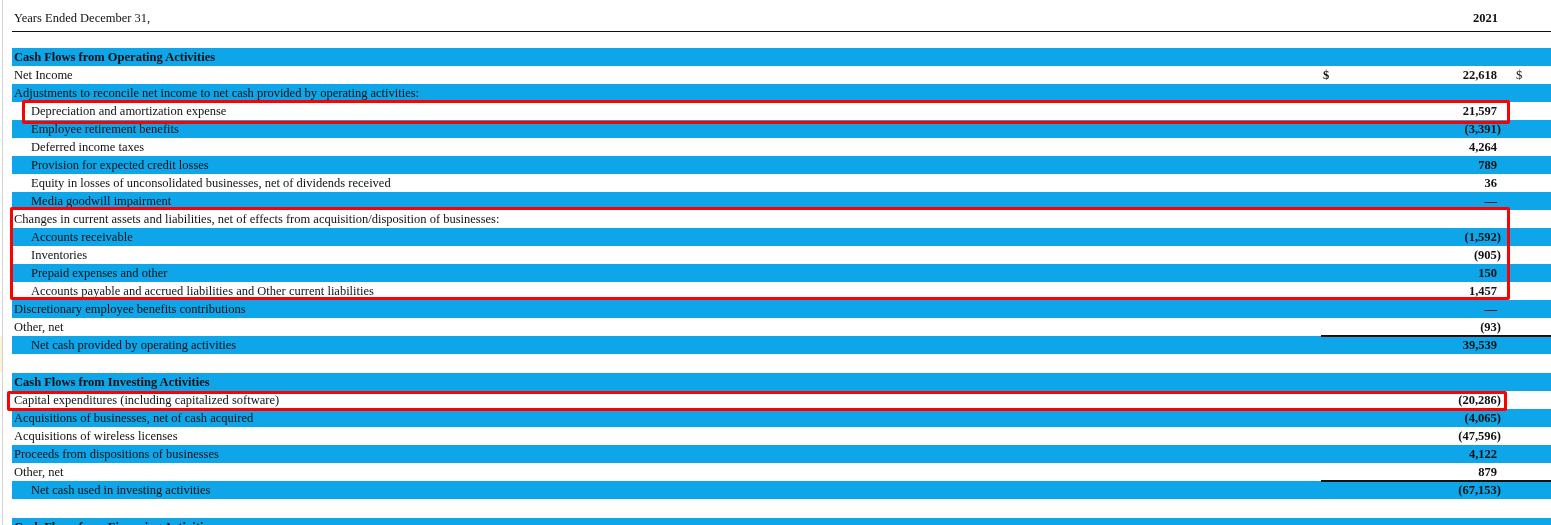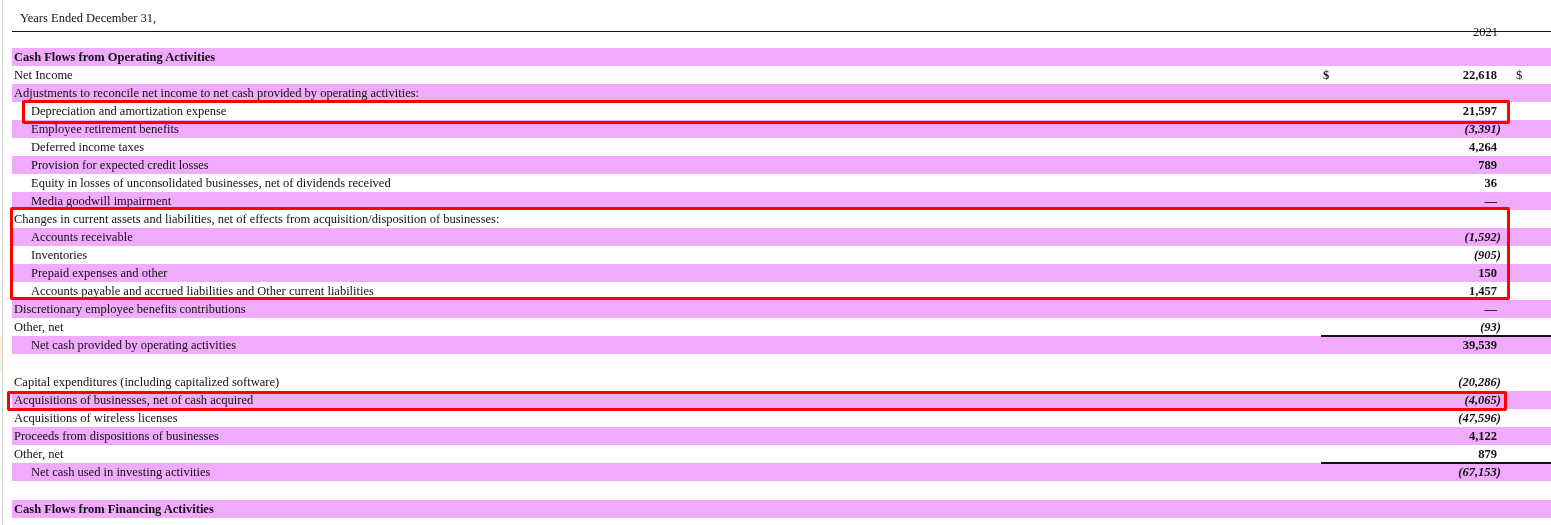"Years Ended December 31," .header .label { left: 8px -> 2px }
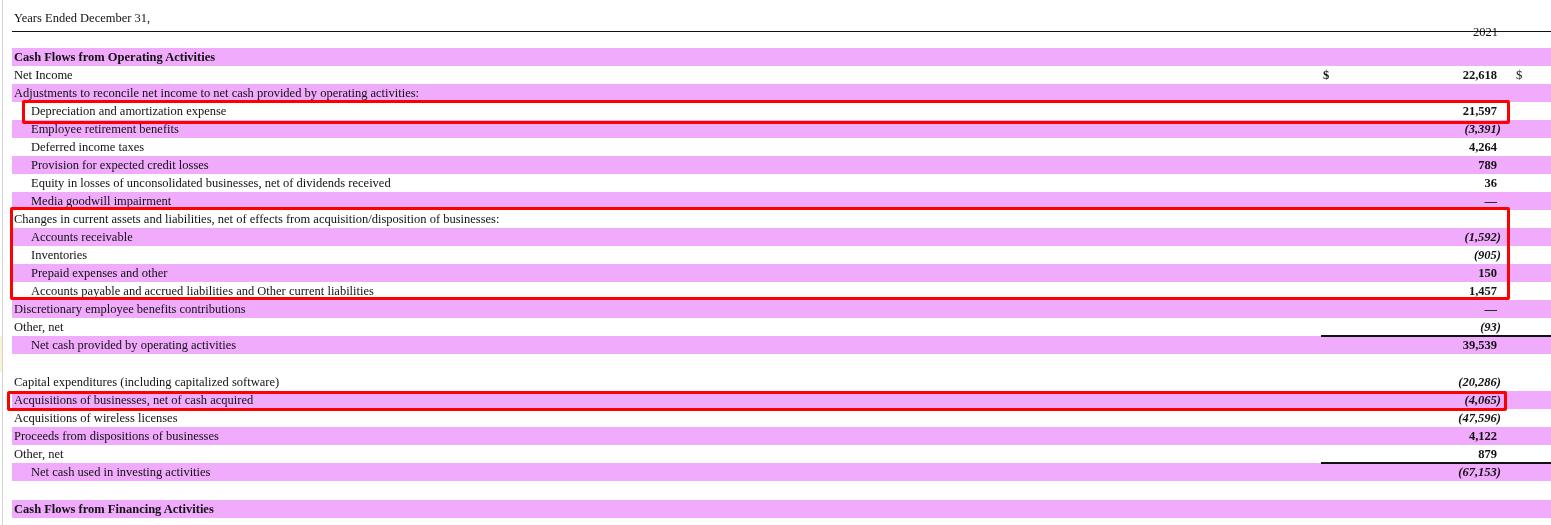"2021" .header .year { font-weight: normal -> bold; top: 25px -> 11px }
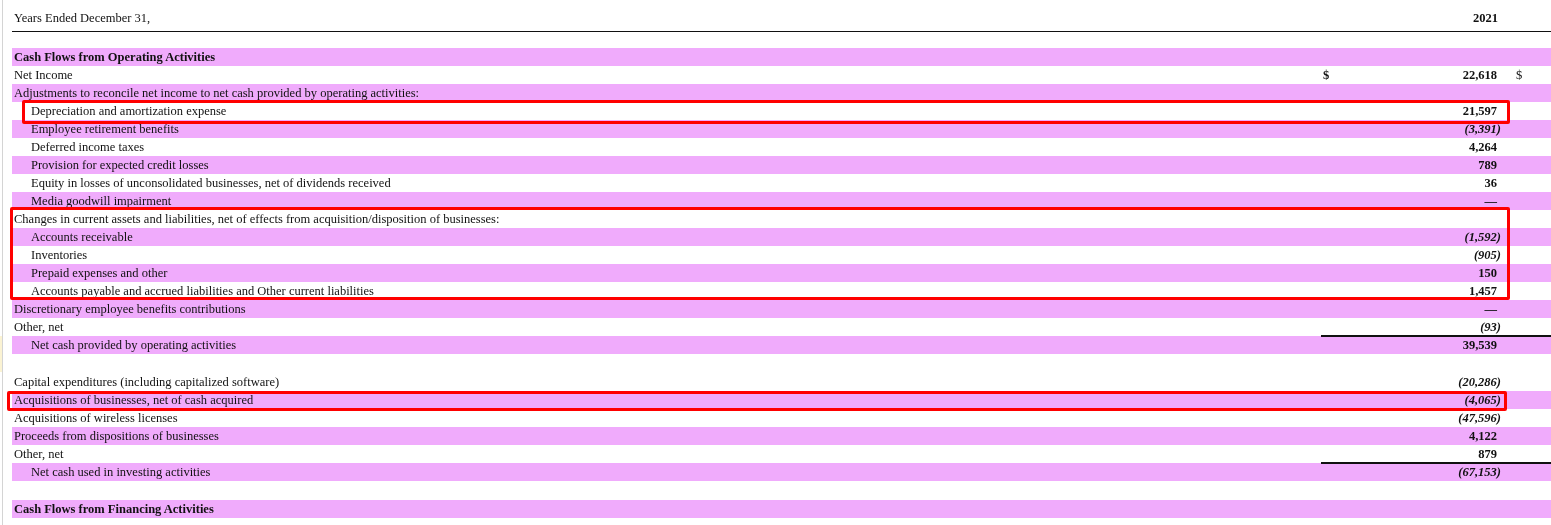"Cash Flows from Operating Activities" .row.shade { background: #f0abfc -> #0ea5e9 }
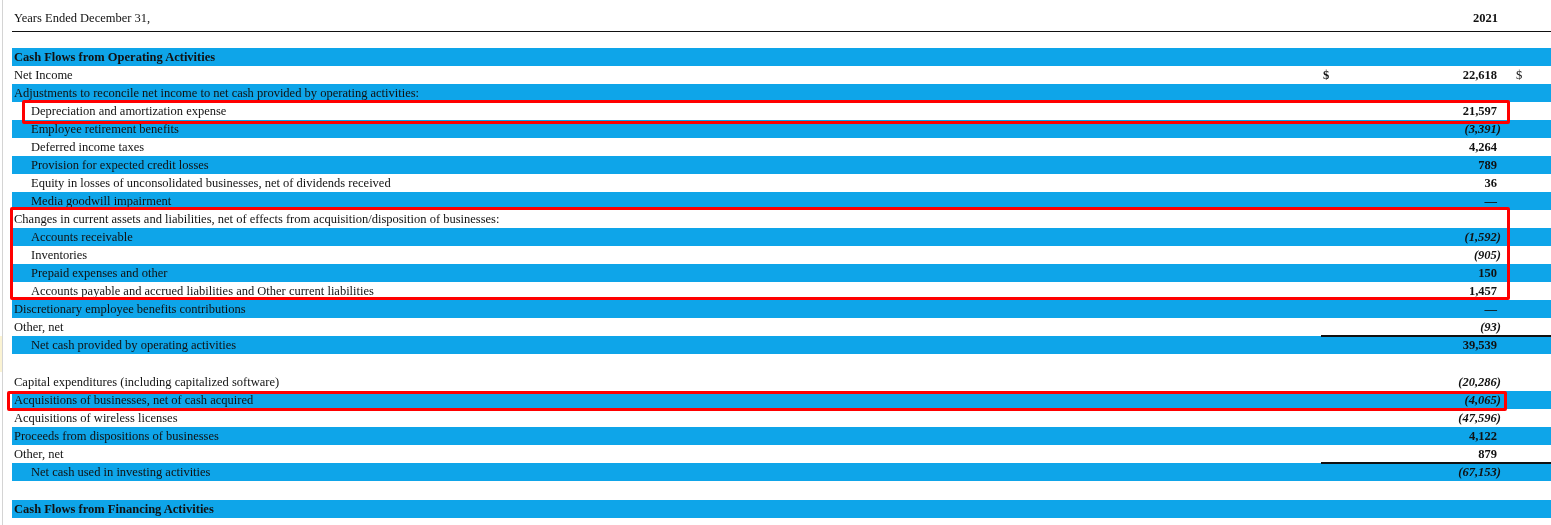"(3,391)" .row .val.paren { font-style: italic -> none }
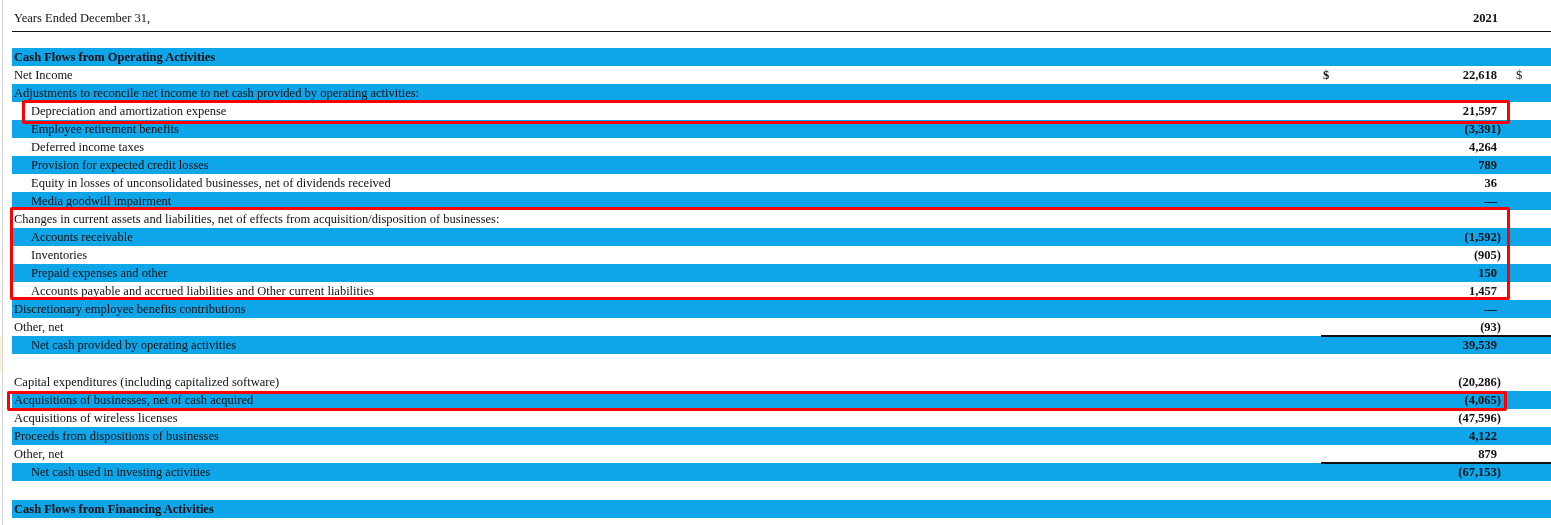"Cash Flows from Investing Activities" div.row { html: none -> <div> <span>Cash Flows from Investing Activities</span> </div> }
